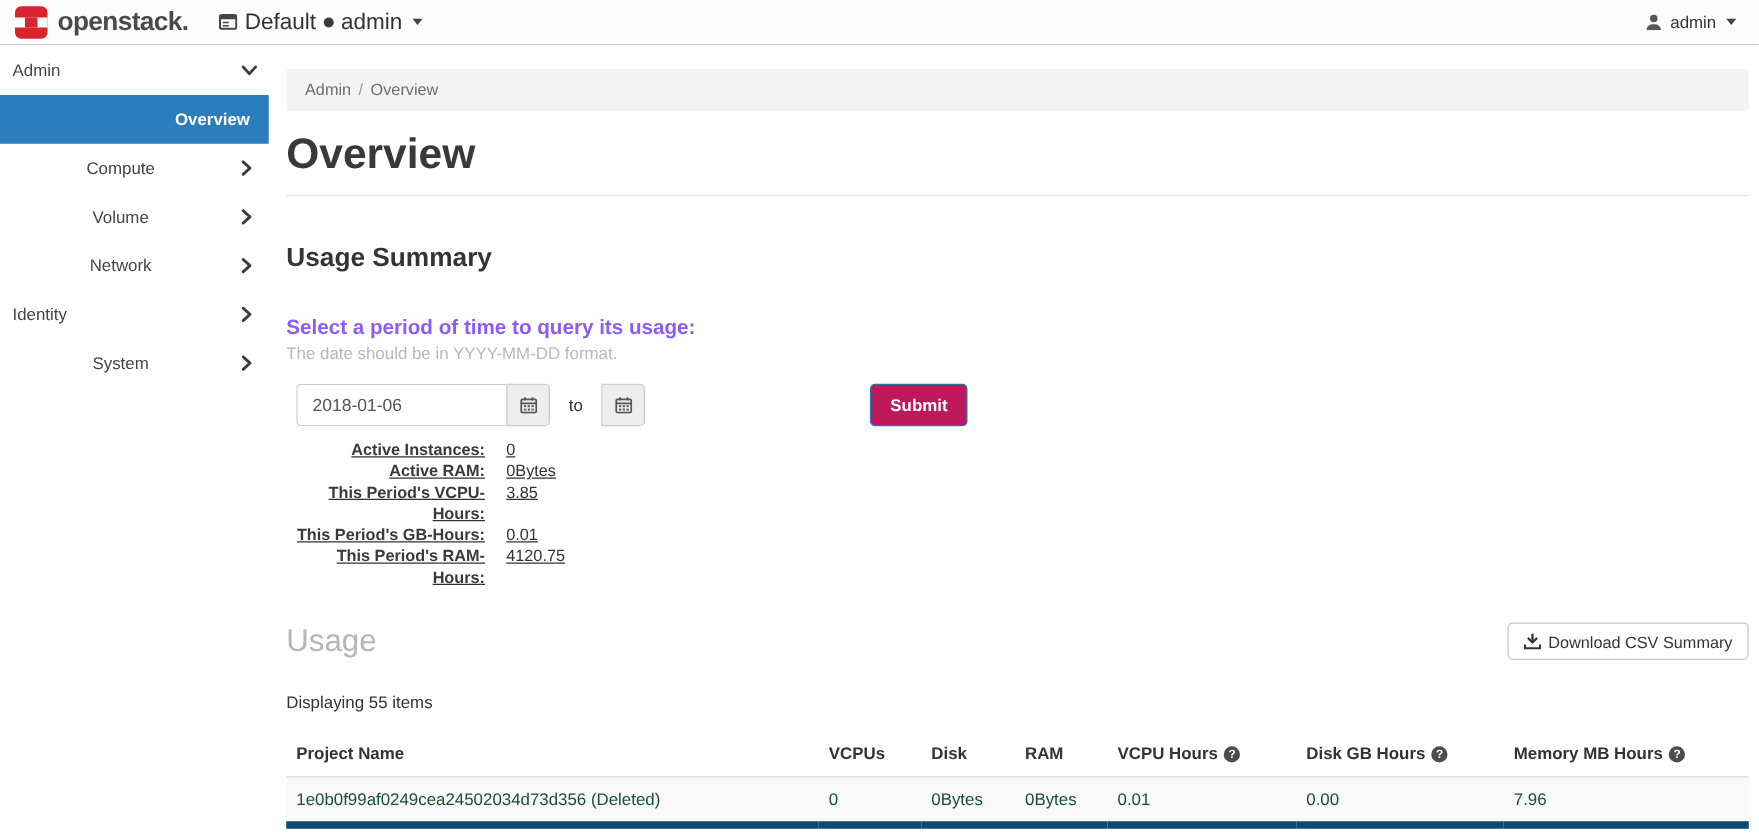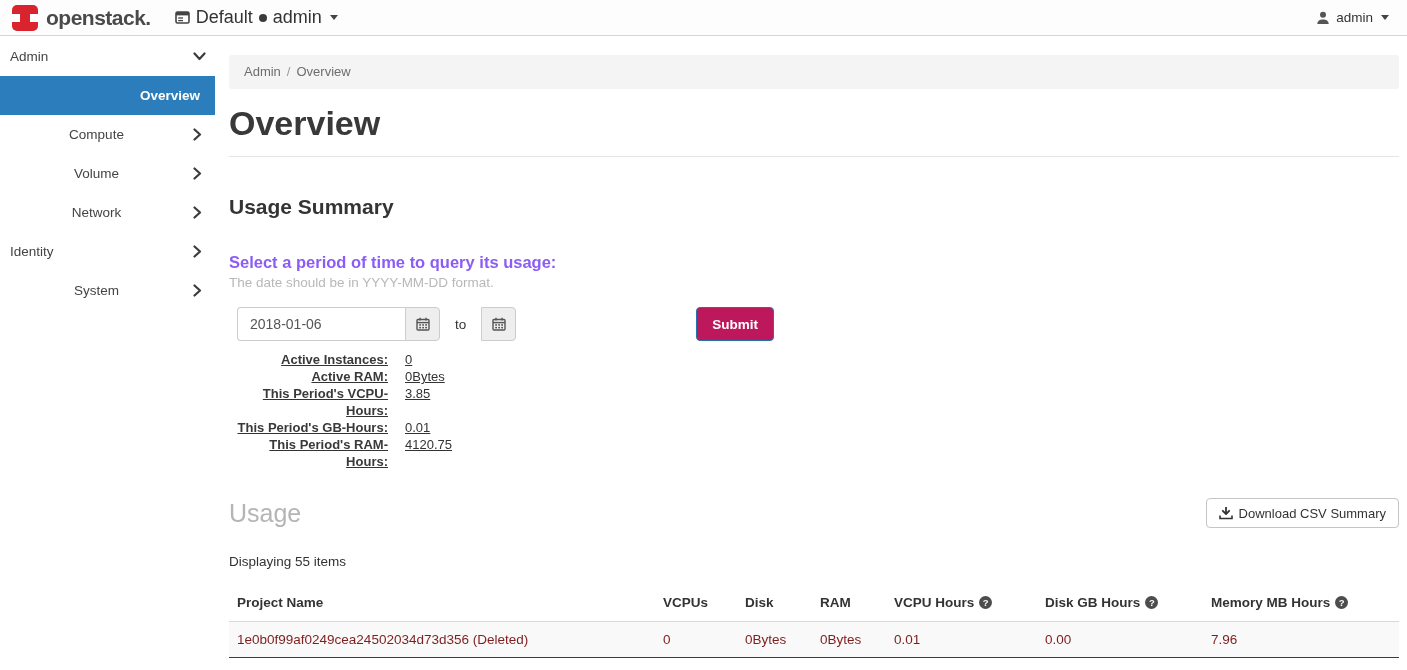"1e0b0f99af0249cea24502034d73d356" table.usage td { border-bottom: 1px solid #0c4a6e -> 6px solid #0c4a6e; color: #7f1d1d -> #14532d }
